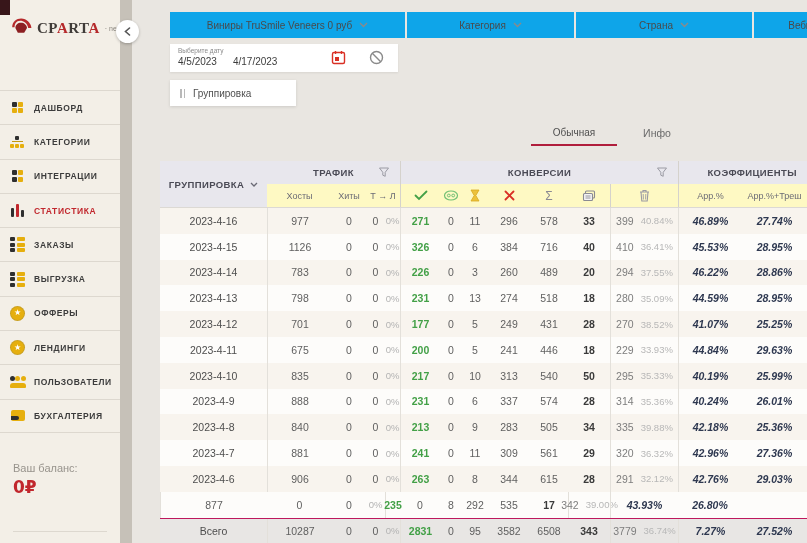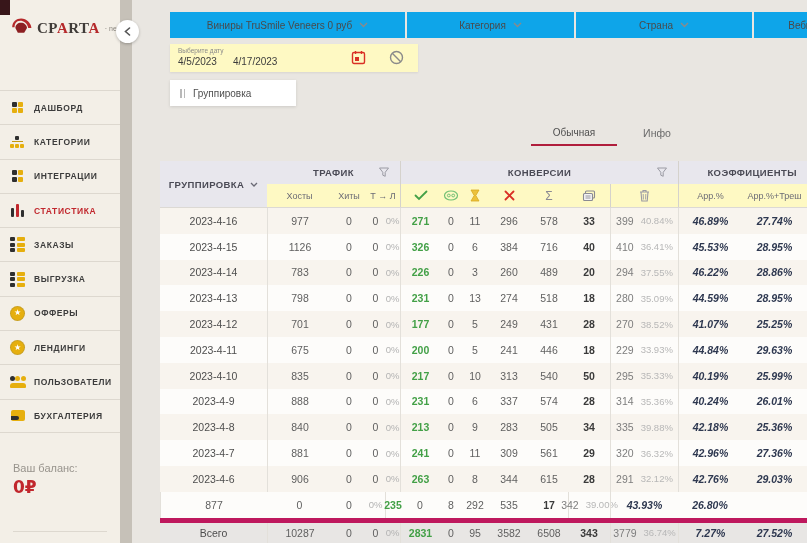"4/5/2023" .datecard { background: #fef9c3 -> #ffffff; width: 248px -> 228px }
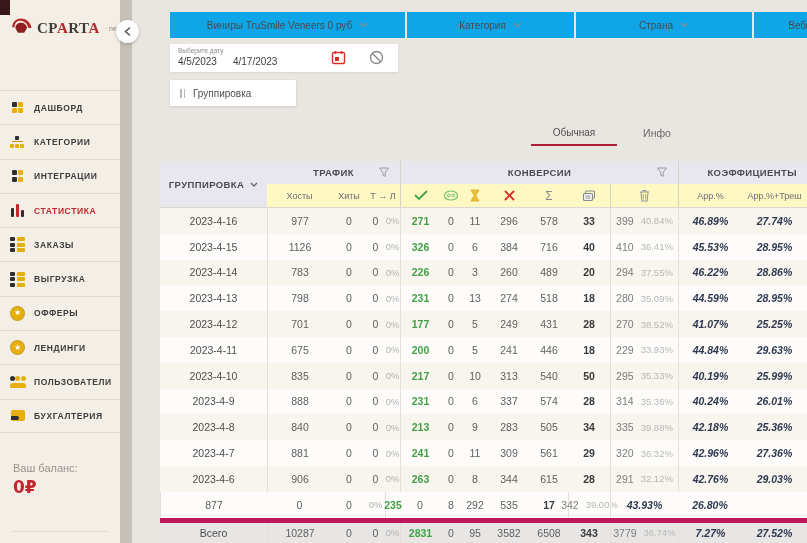"Всего" .tbody .tr.total { border-top: 5px solid #be185d -> 1px solid #be185d }
